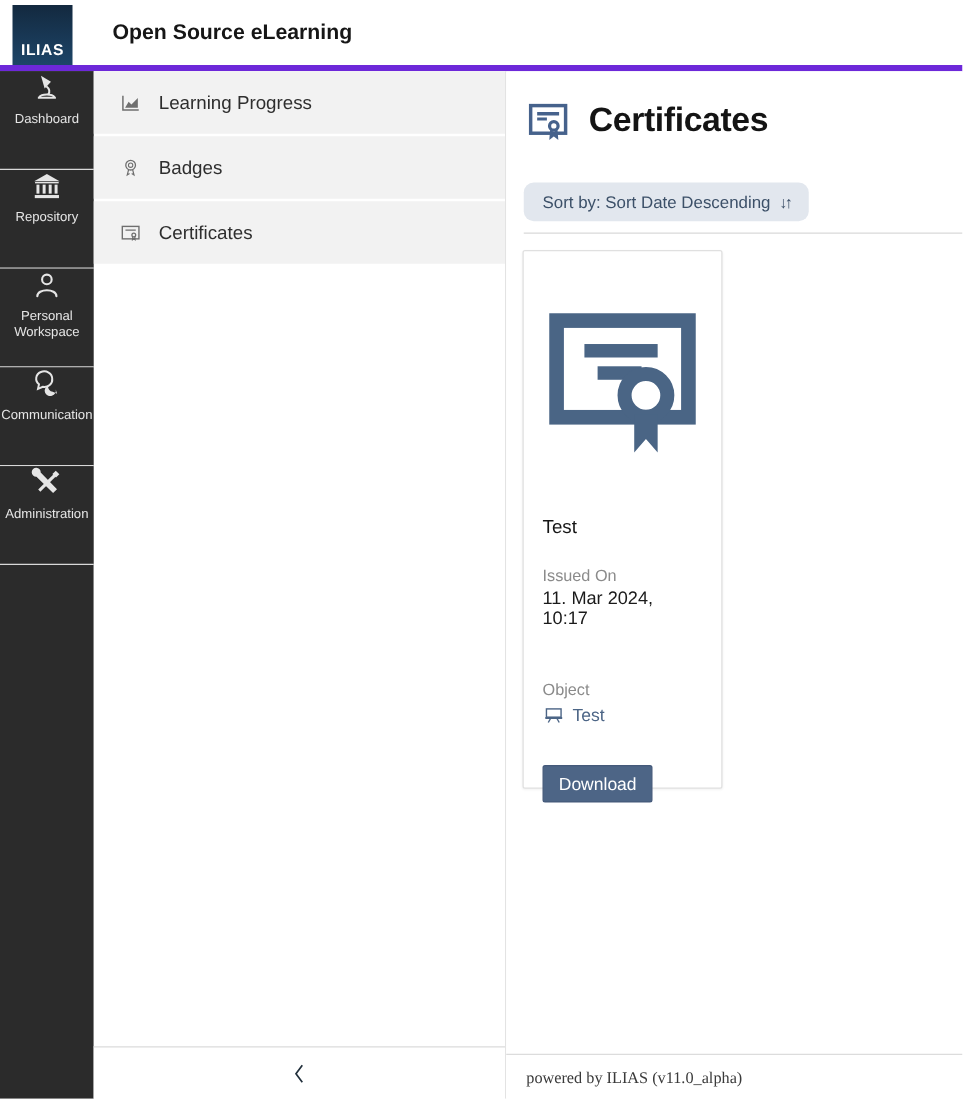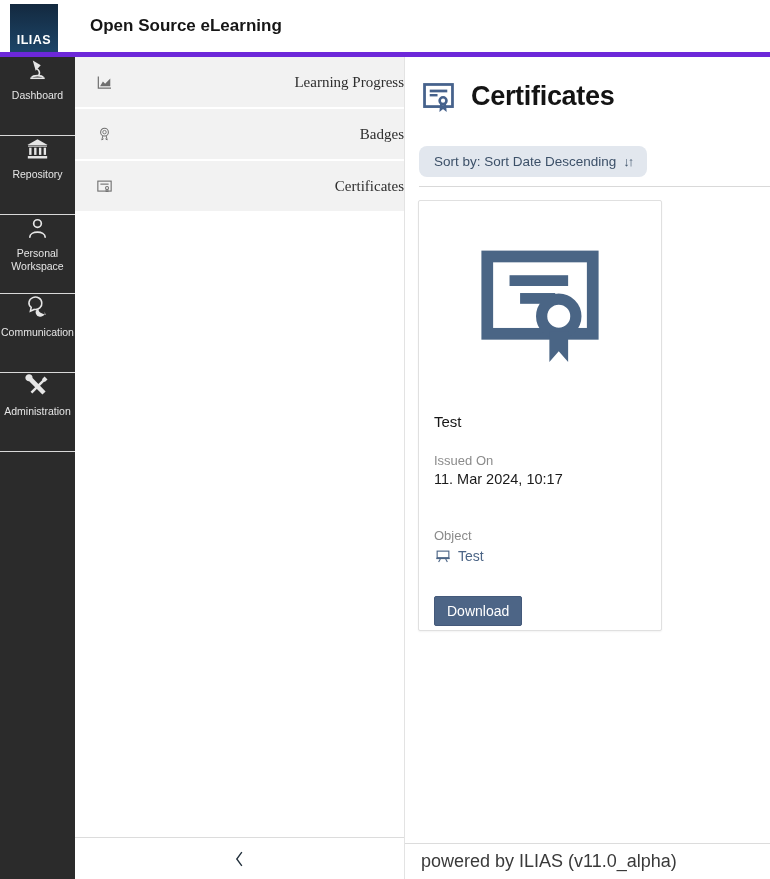"Learning Progress" .slate-item { font-family: Liberation Serif, serif -> Liberation Sans, sans-serif; justify-content: space-between -> none }
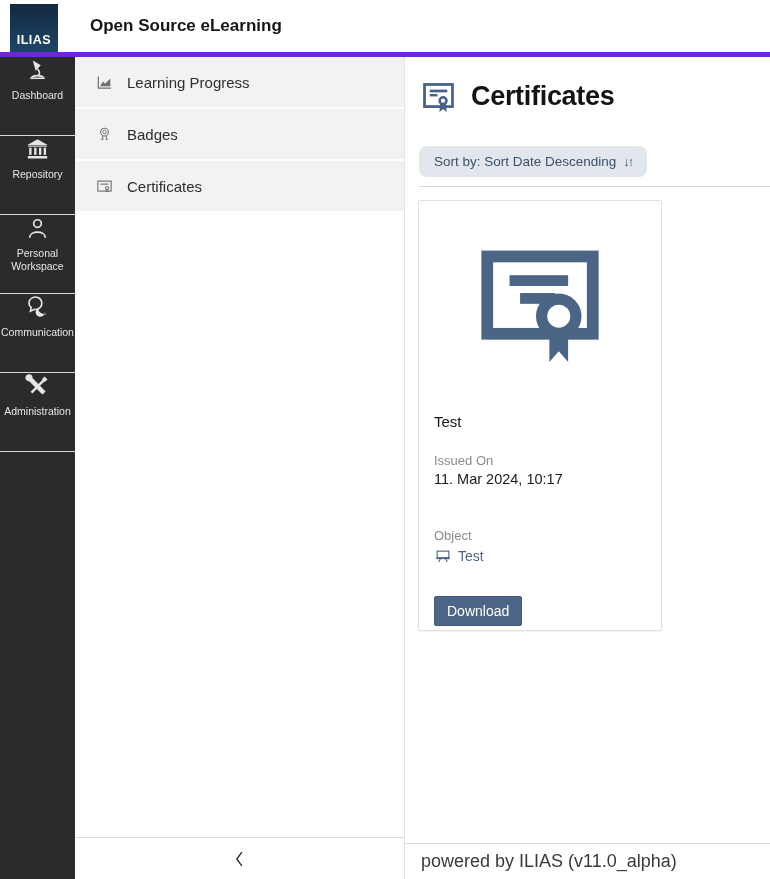"Test" .card { width: 244px -> 160px }
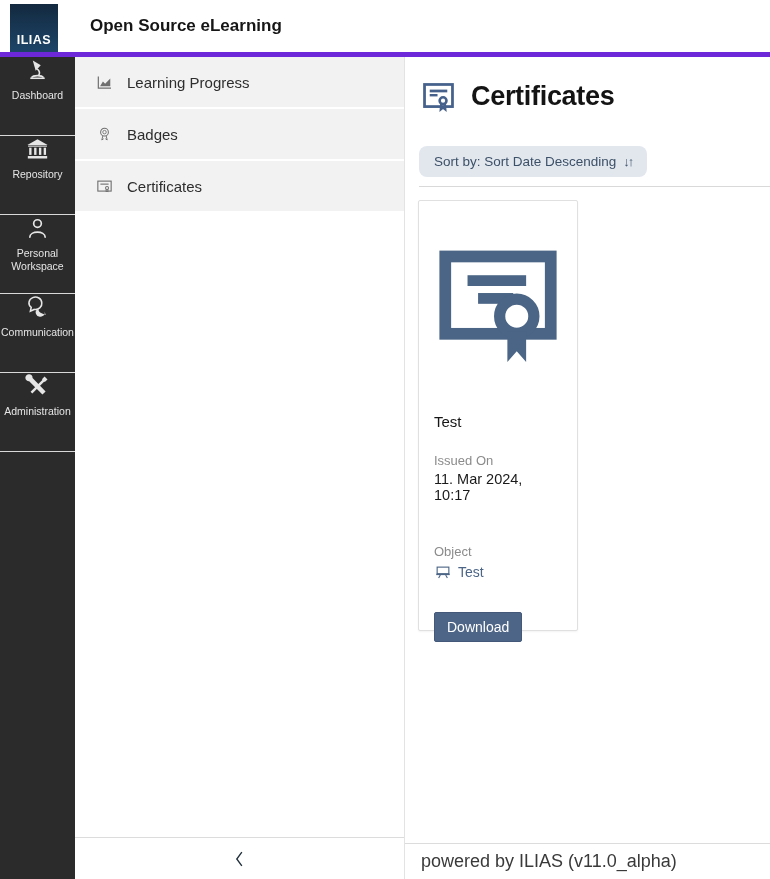"powered by ILIAS (v11.0_alpha)" .main-footer span { font-family: none -> Liberation Serif, serif; font-size: 18px -> 13px }
